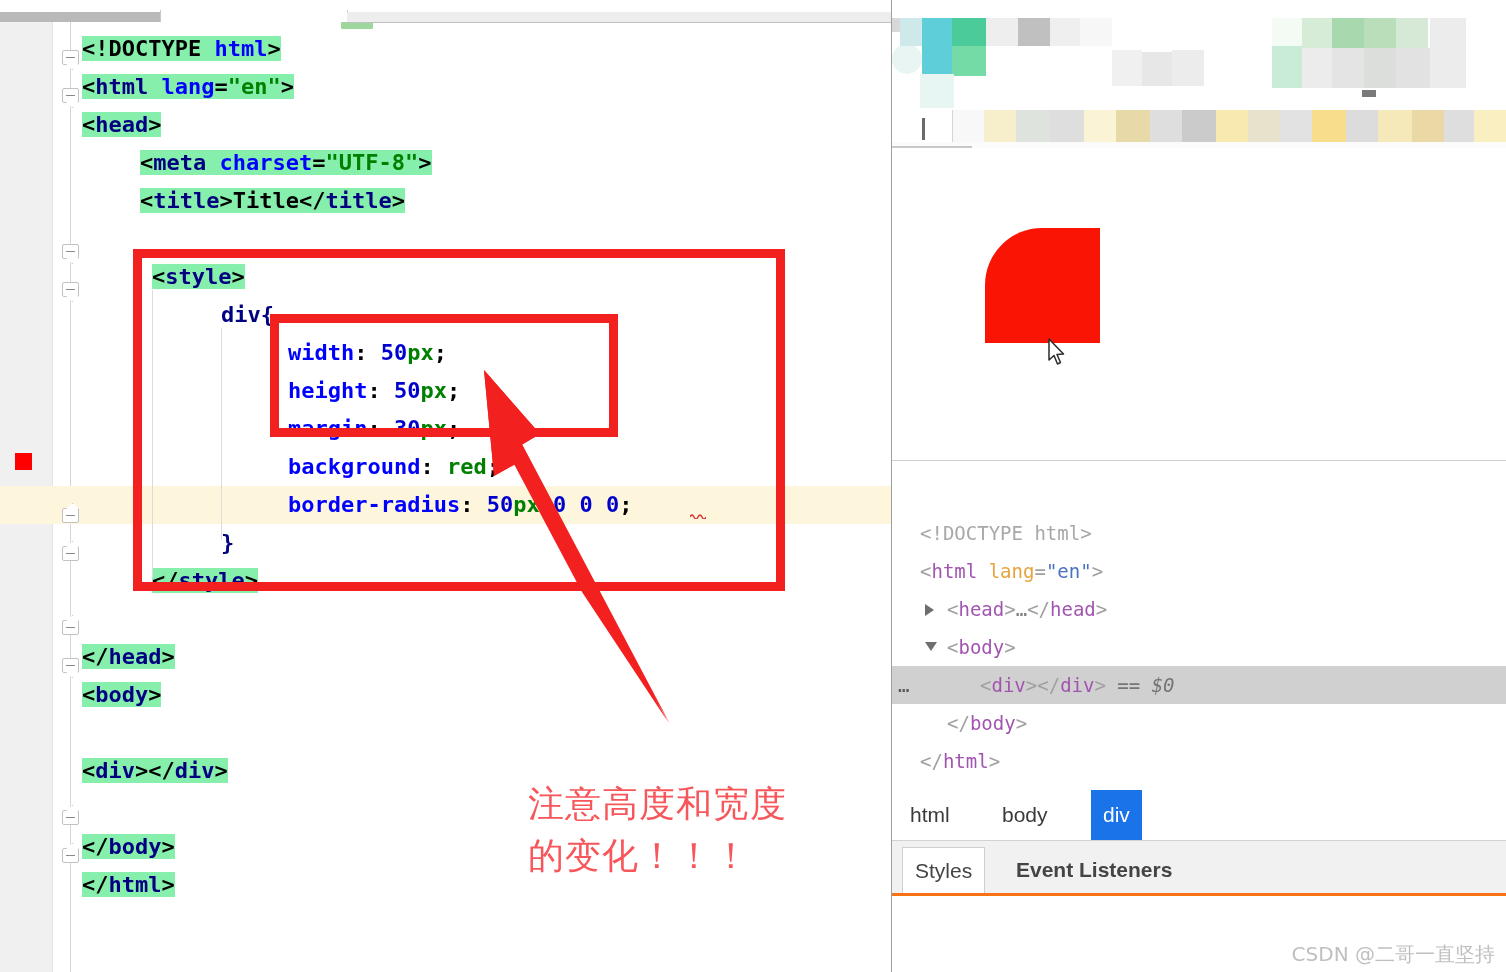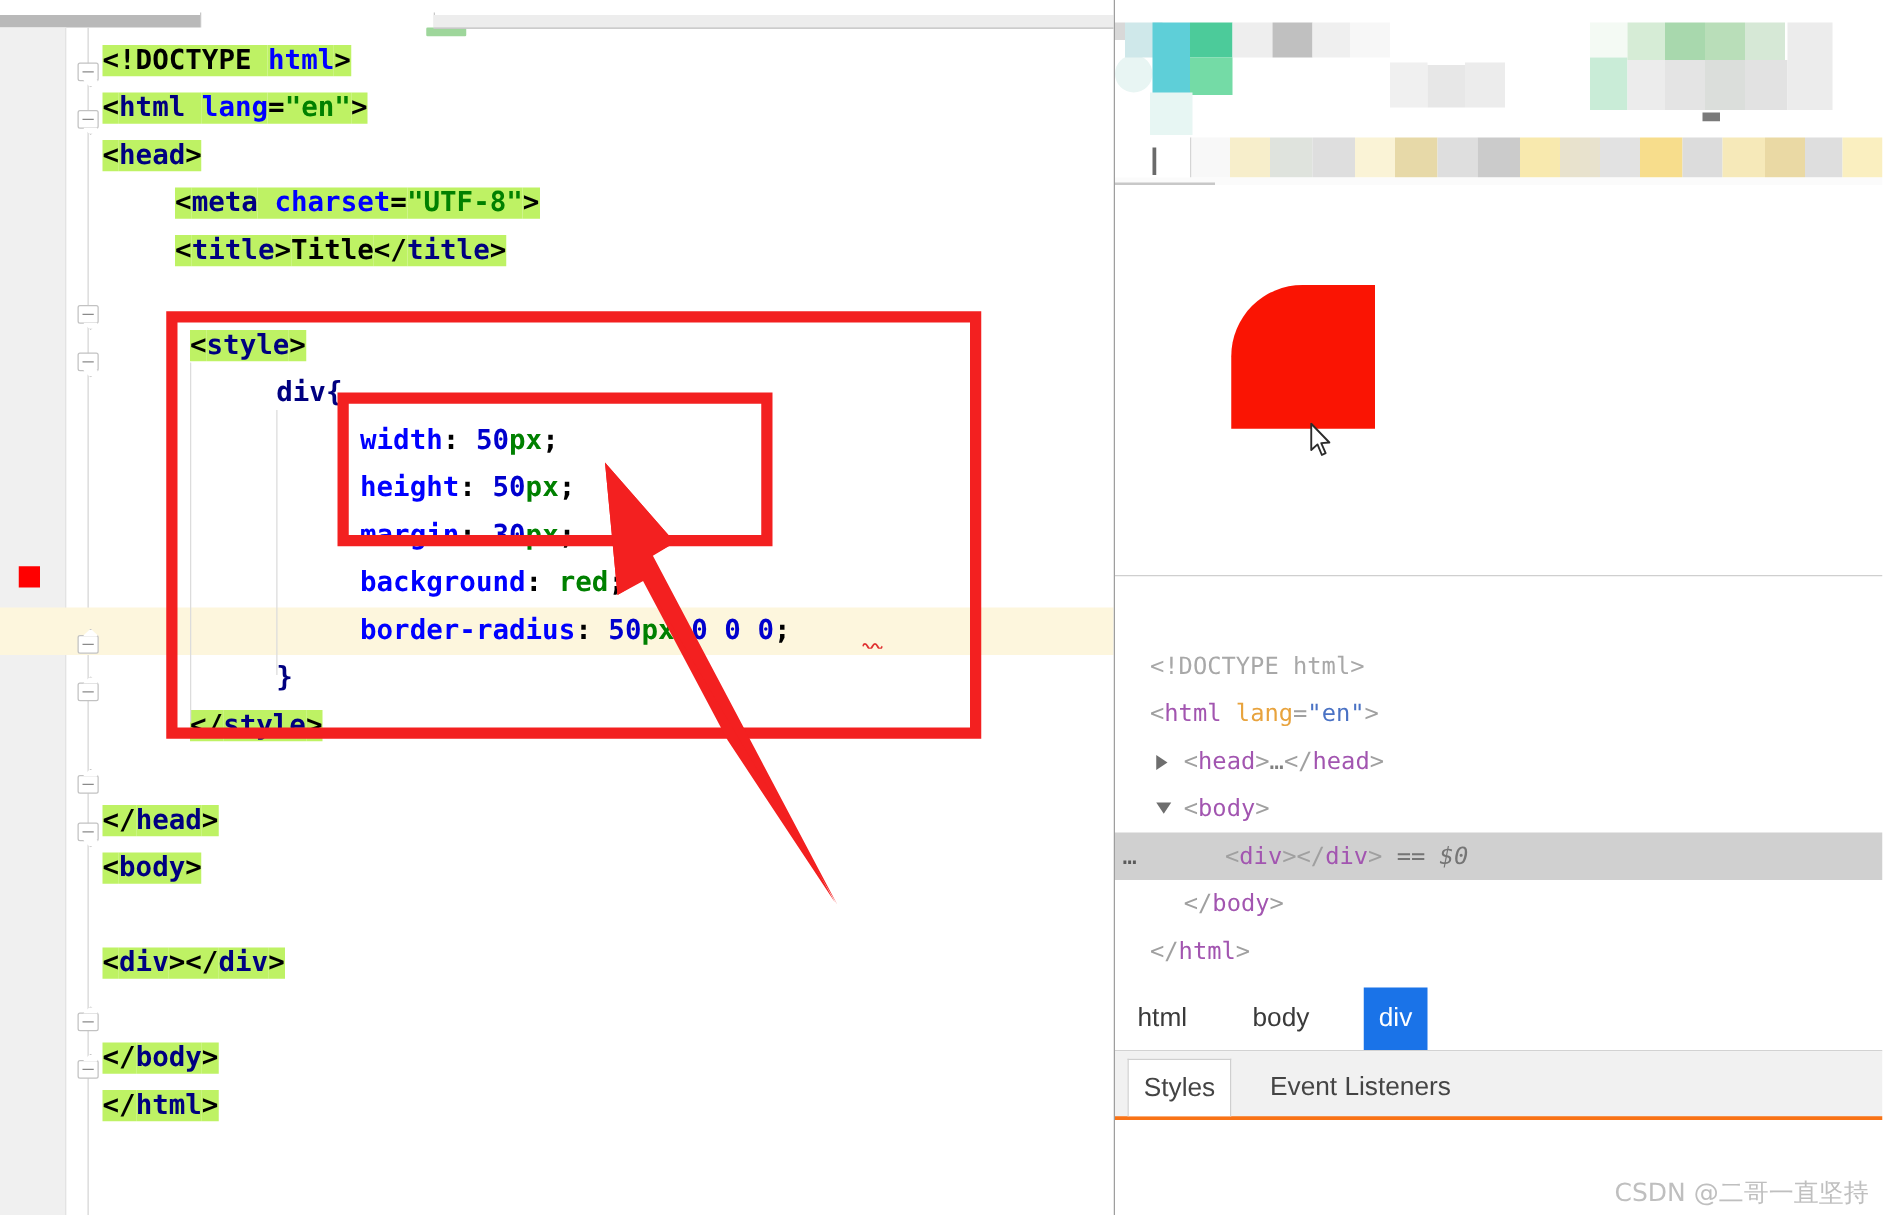"<!DOCTYPE" .bg-sel { background: #bef264 -> #86efac }
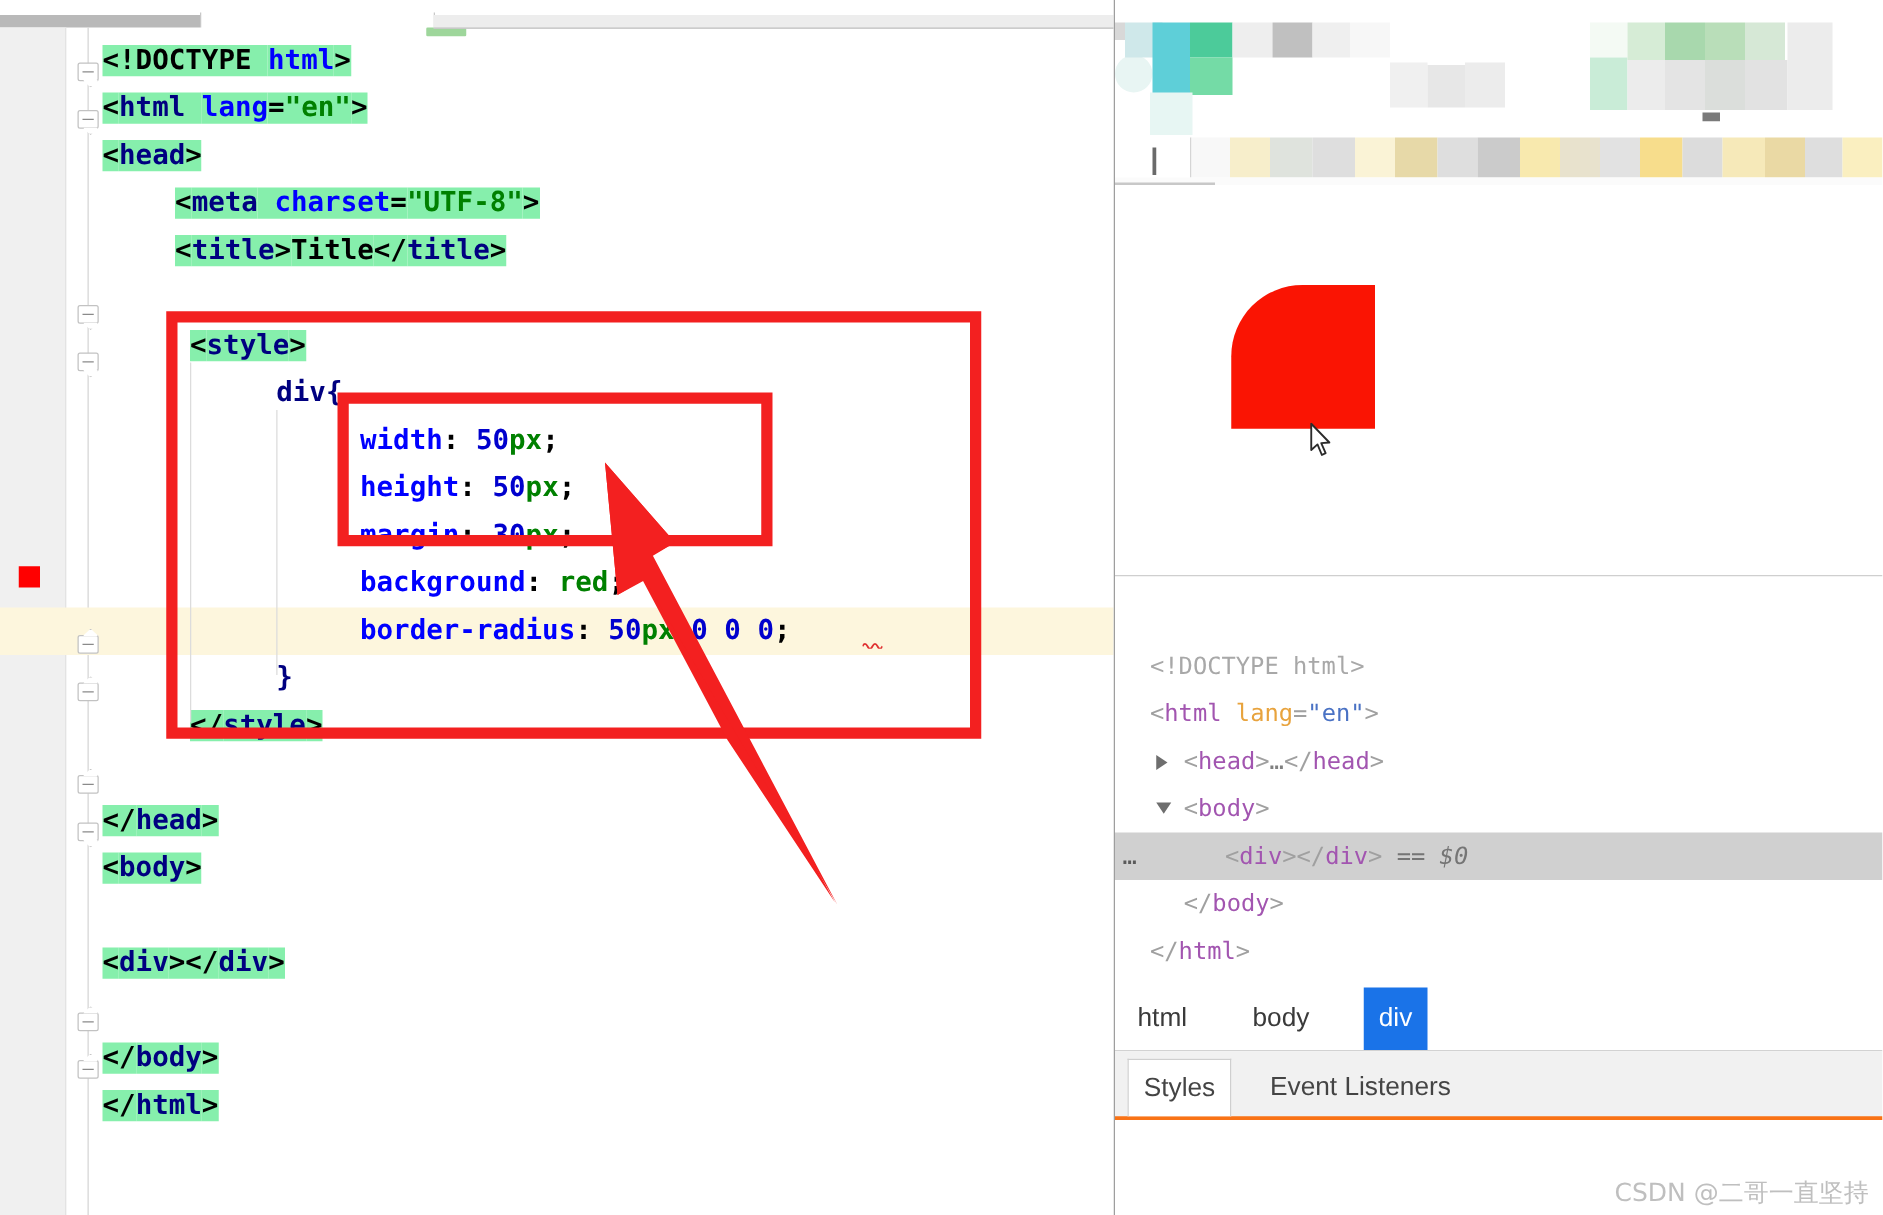"注意高度和宽度" div { html: none -> <div> <div>注意高度和宽度</div> <div>的变化！！！</div> </div> }
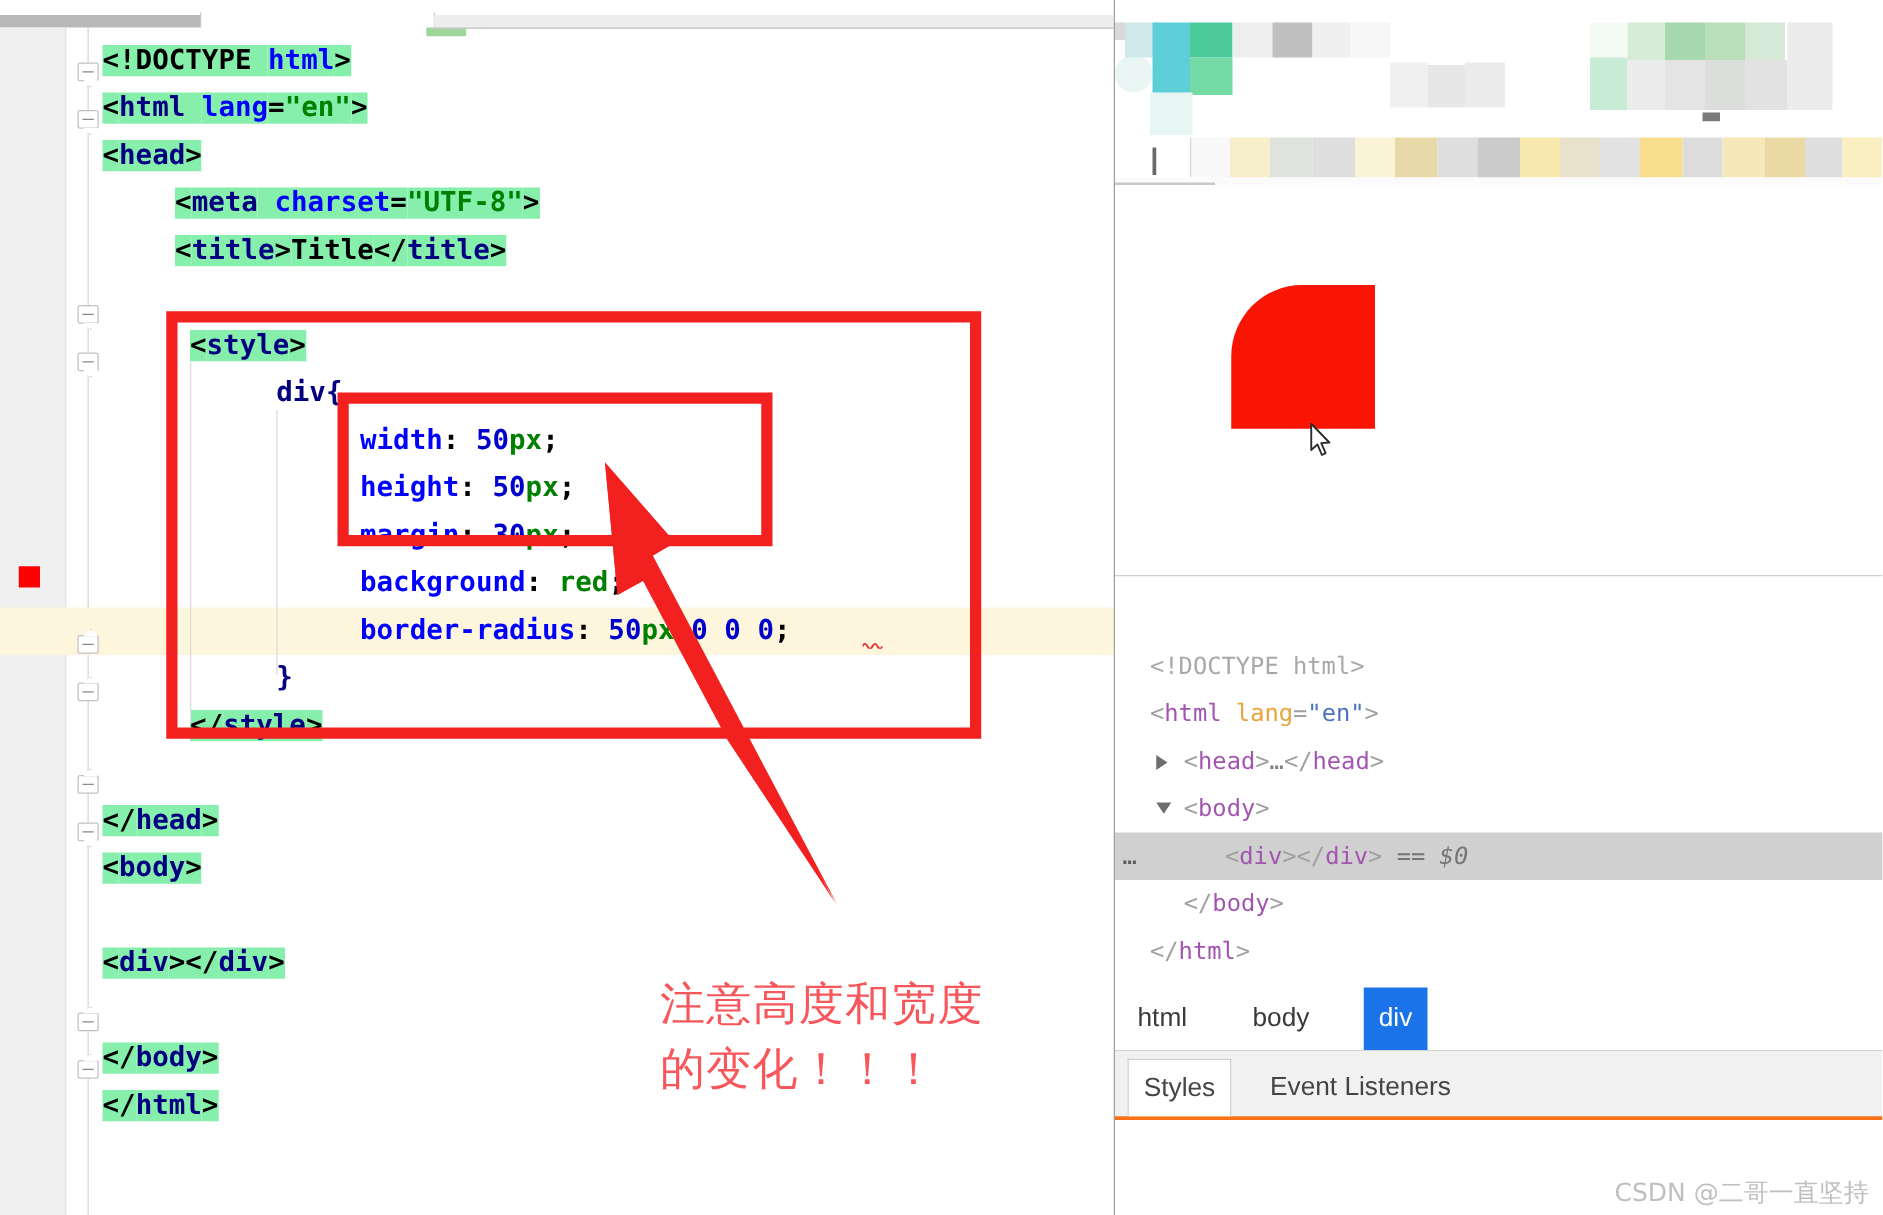"Event Listeners" div.sb-tab { font-weight: none -> bold }
